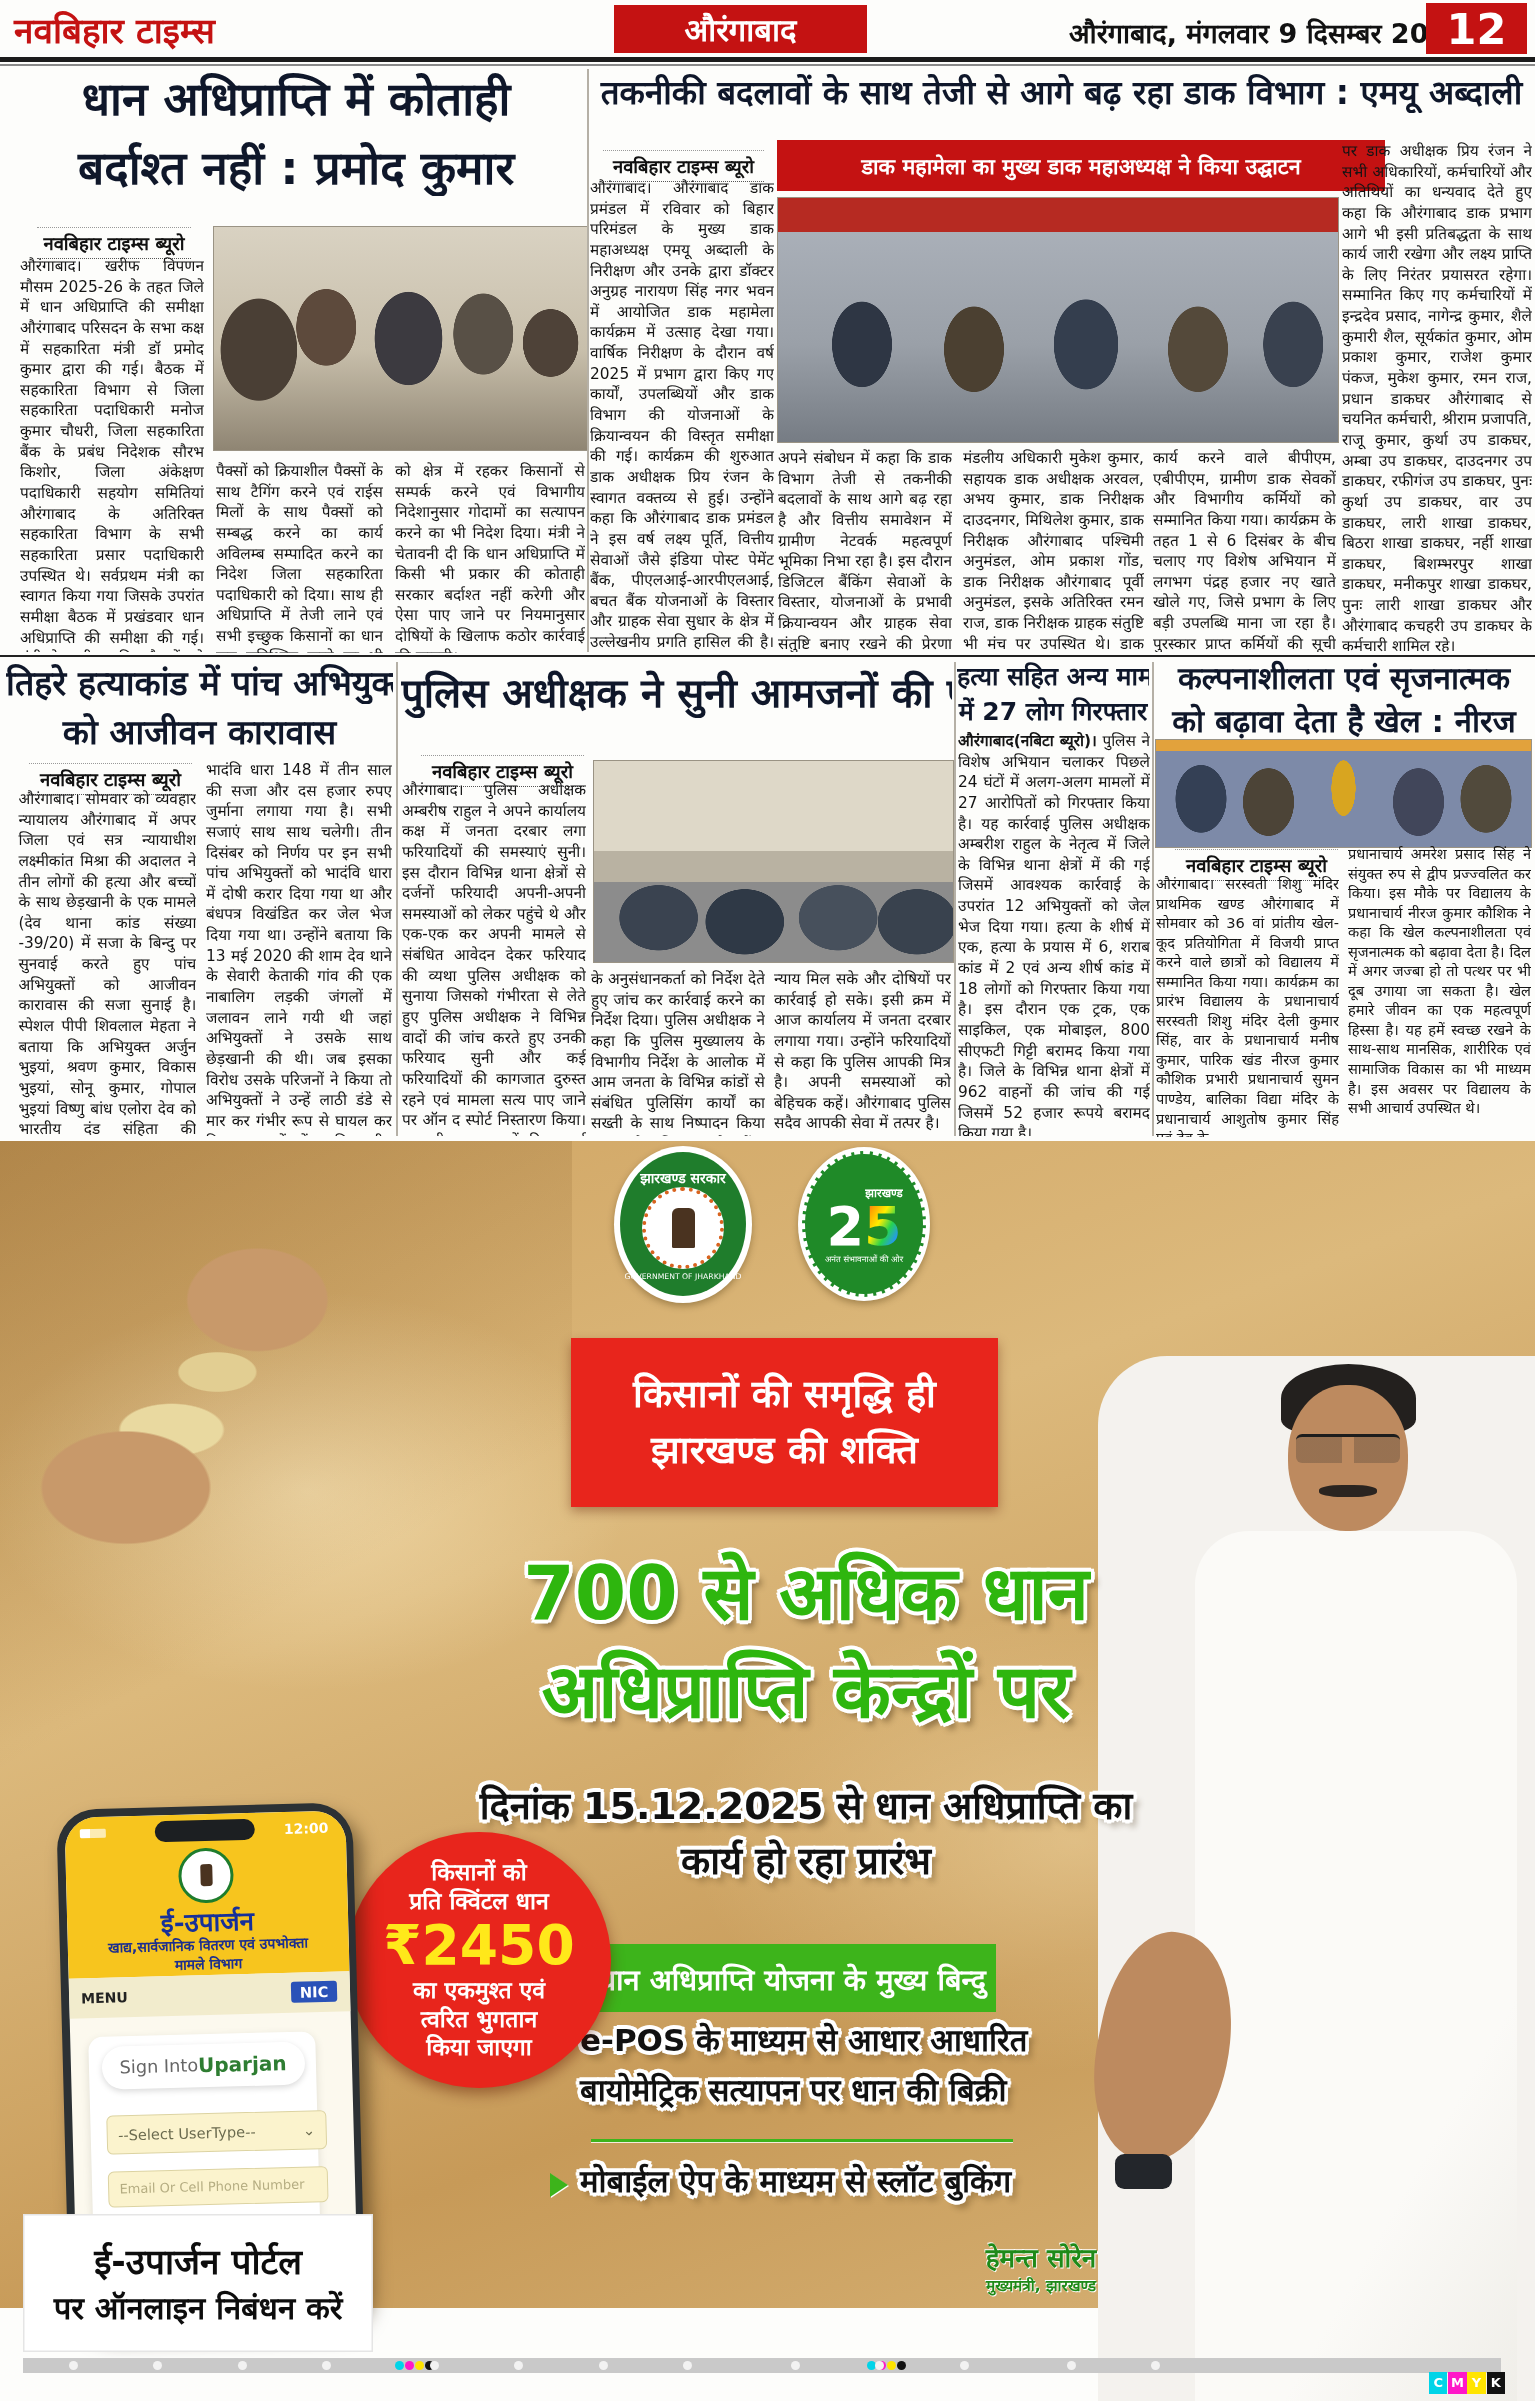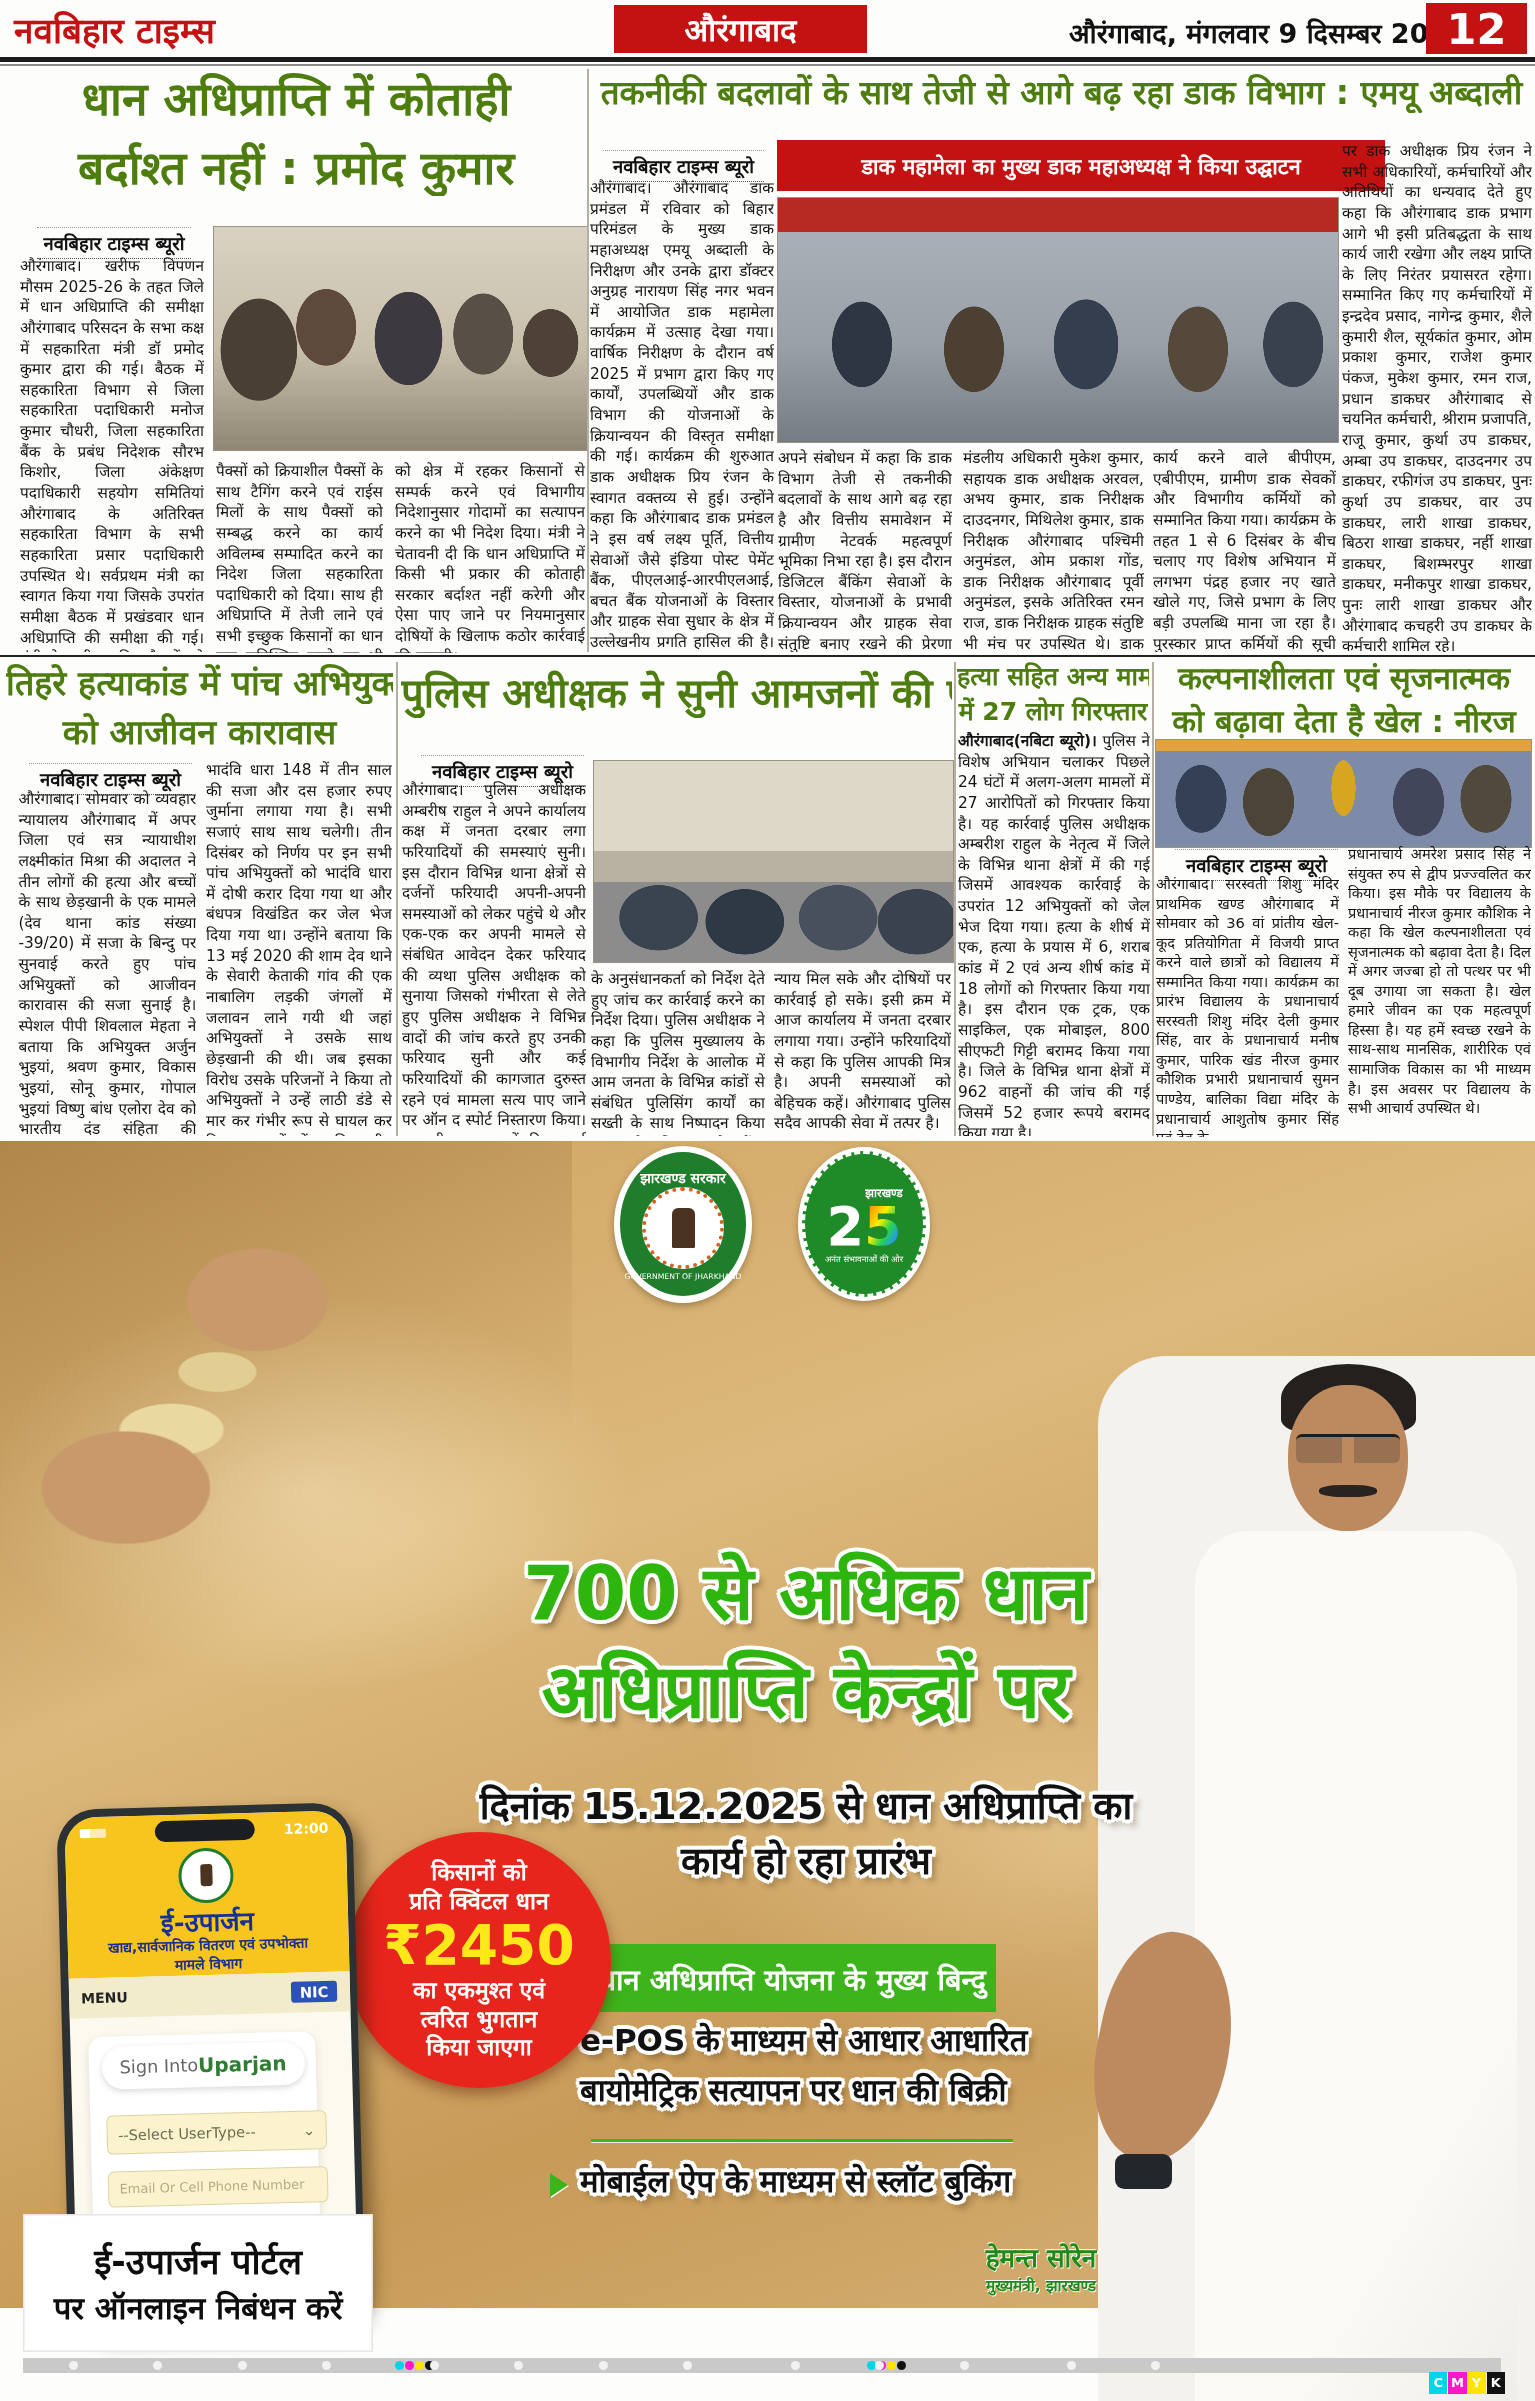"धान अधिप्राप्ति में कोताही" .hl { color: #4d7c0f -> #0f172a }
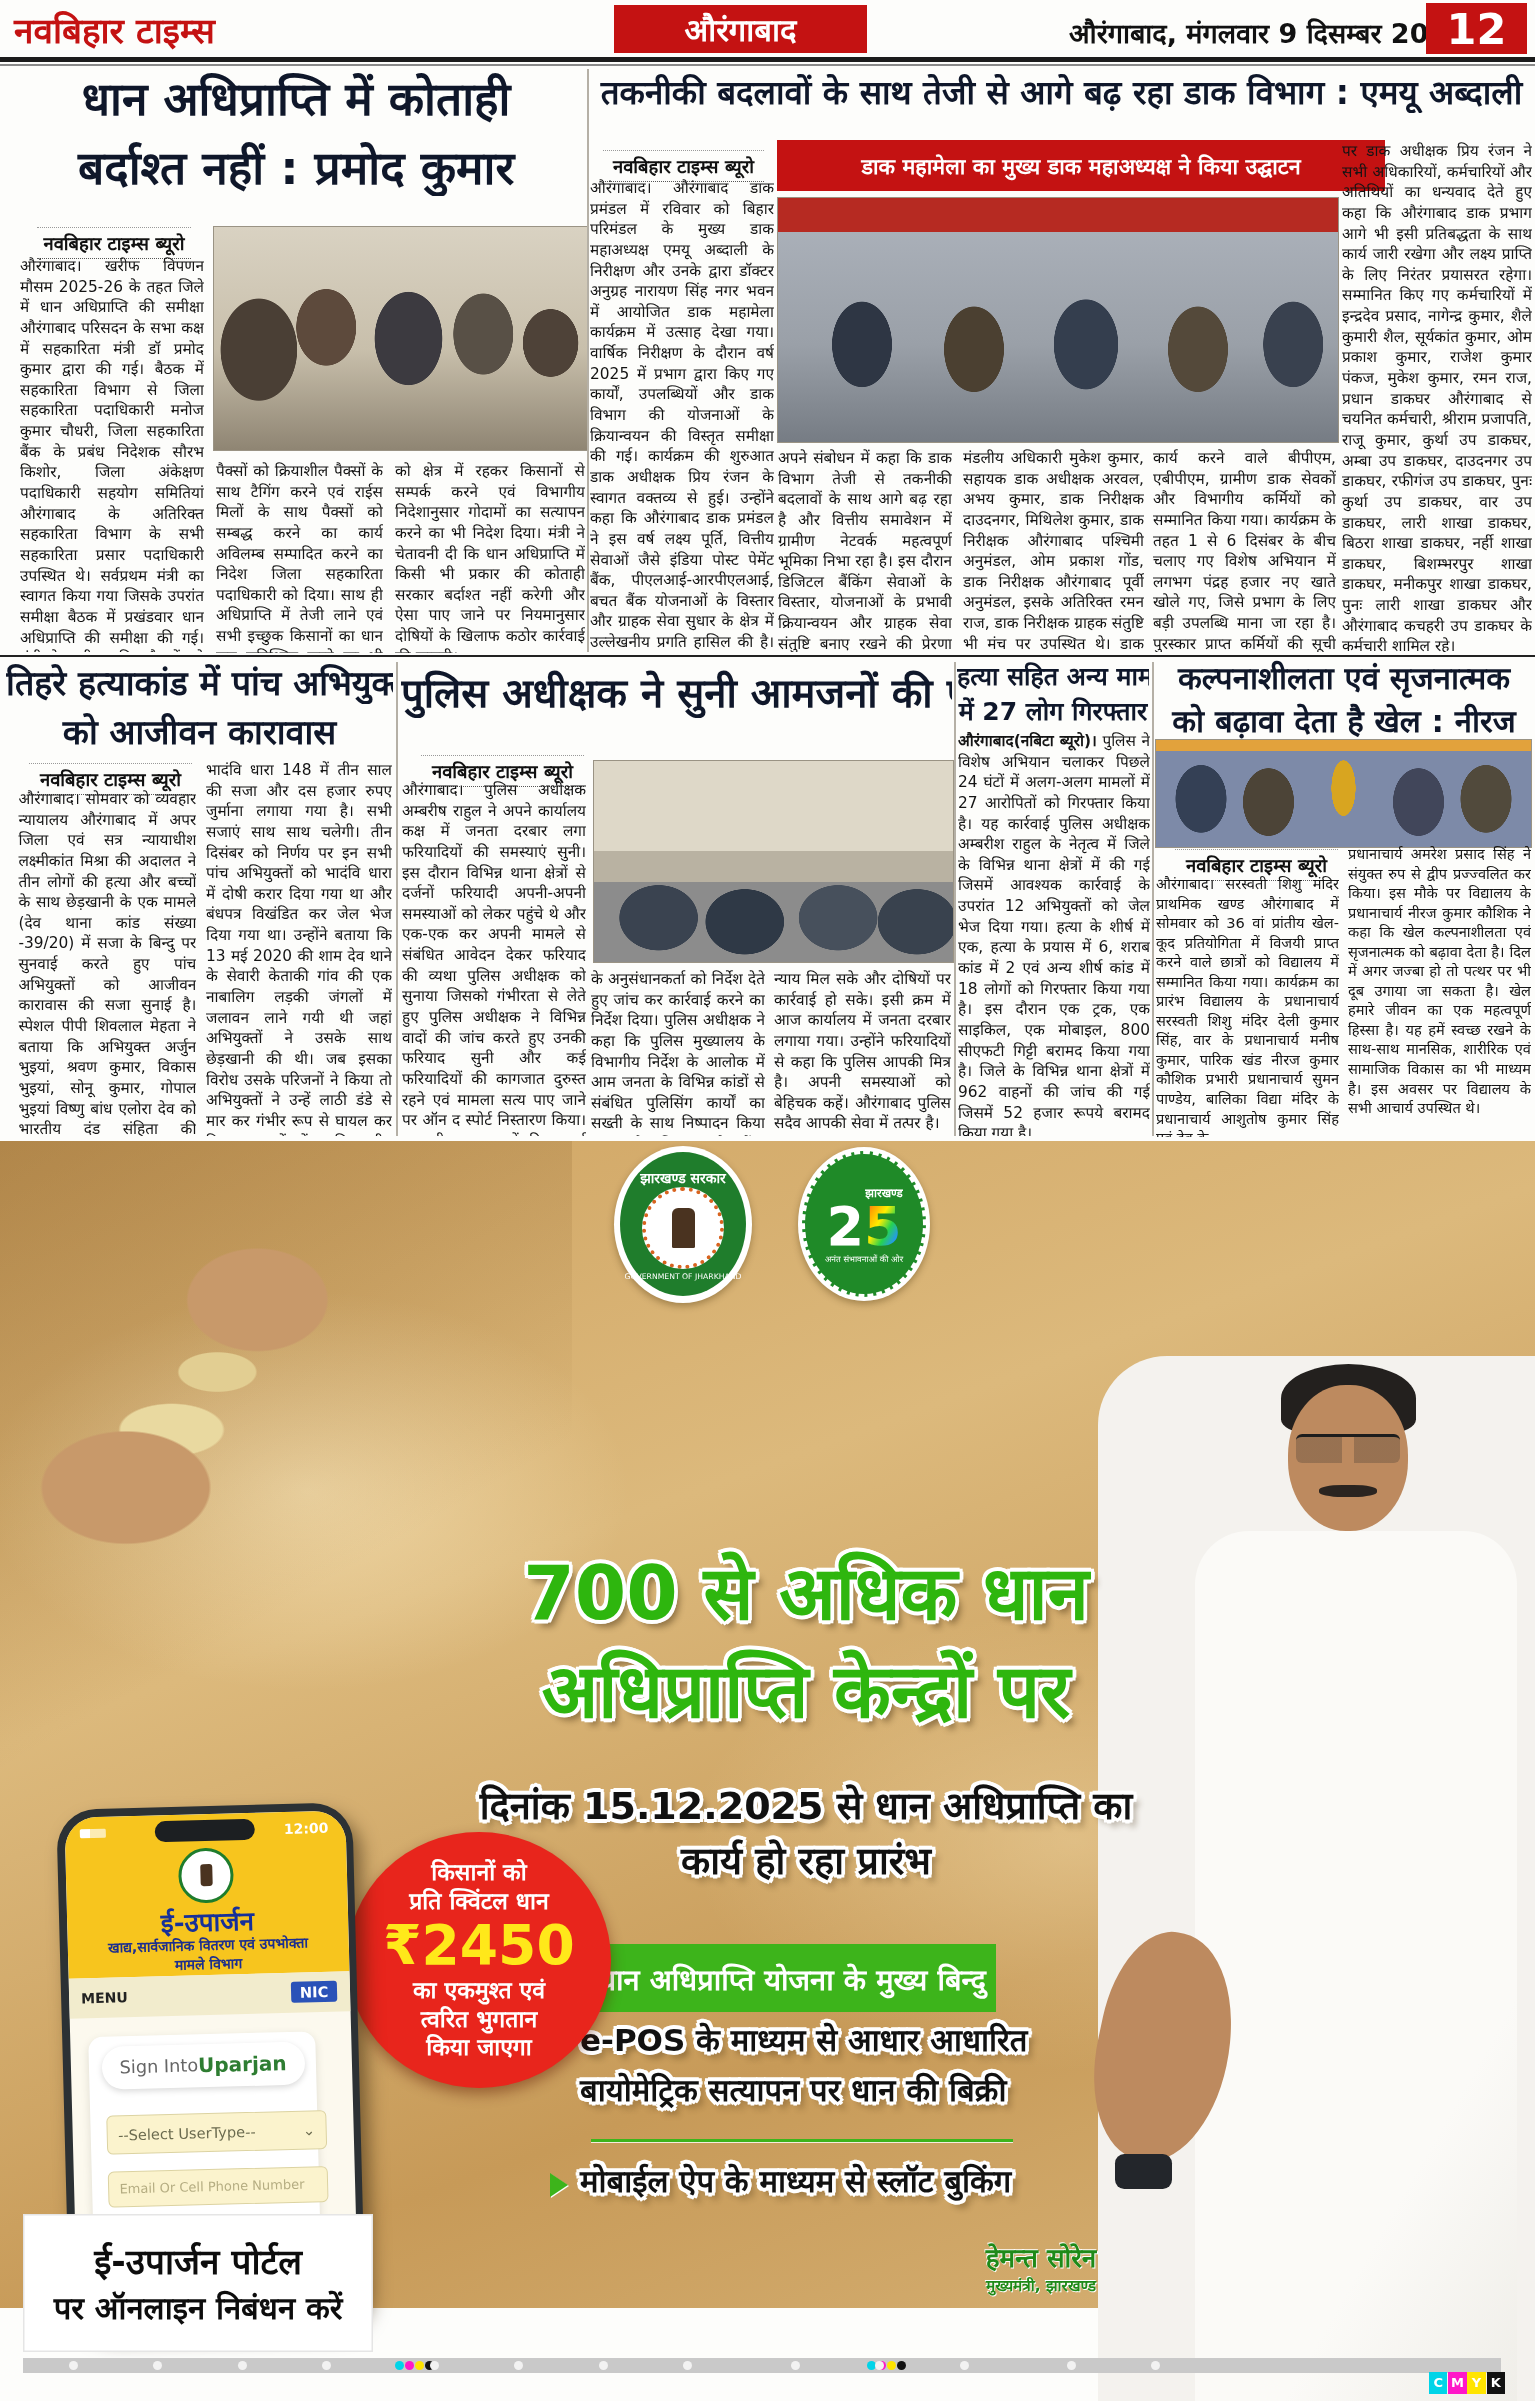"किसानों की समृद्धि ही" div.abs { html: none -> <div> <div>किसानों की समृद्धि ही</div> <div>झारखण्ड की शक्ति</div> </div> }
